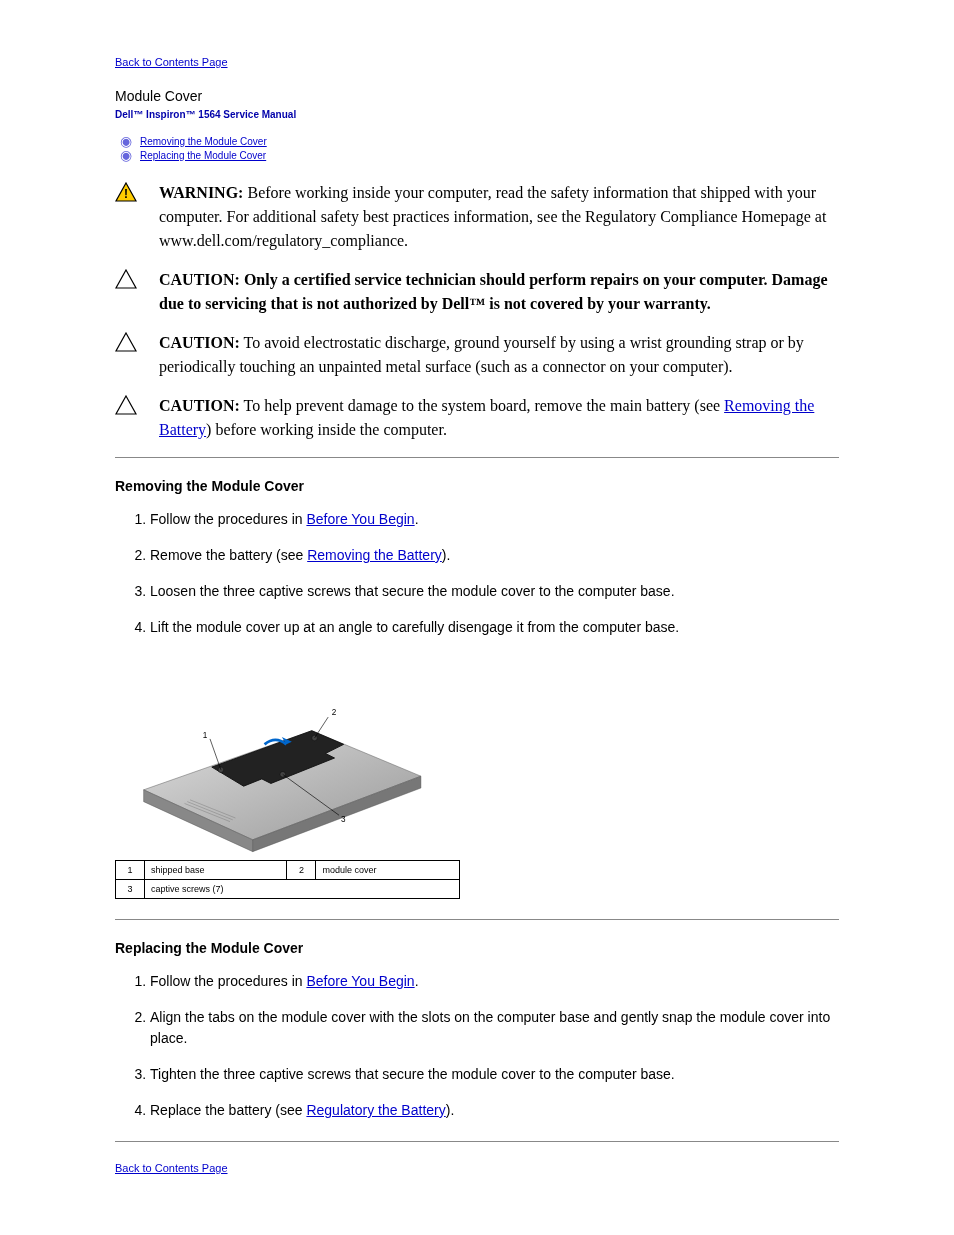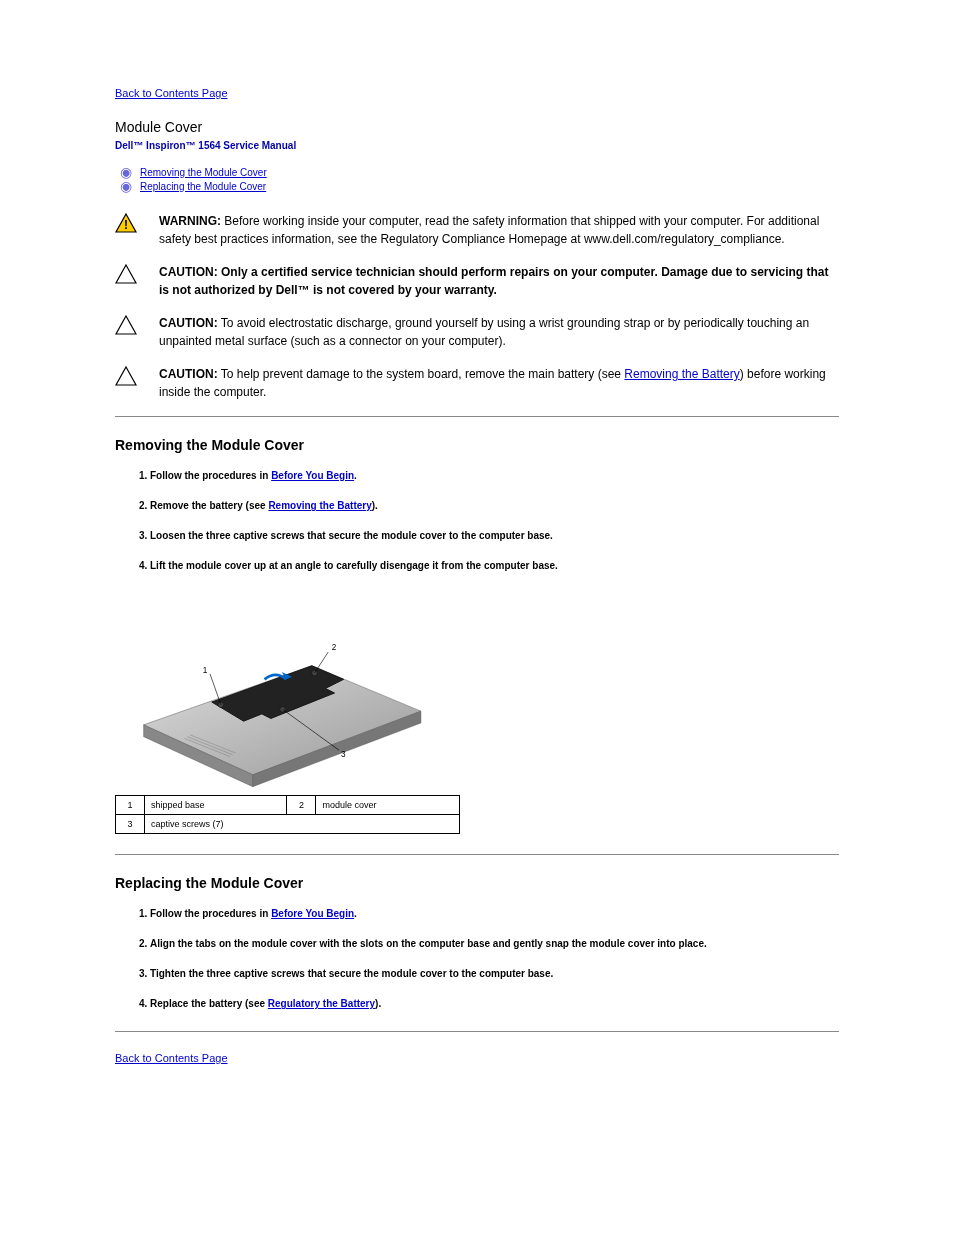"Back to Contents Page" .page { padding: 87px 115px 50px 115px -> 56px 115px 50px 115px }
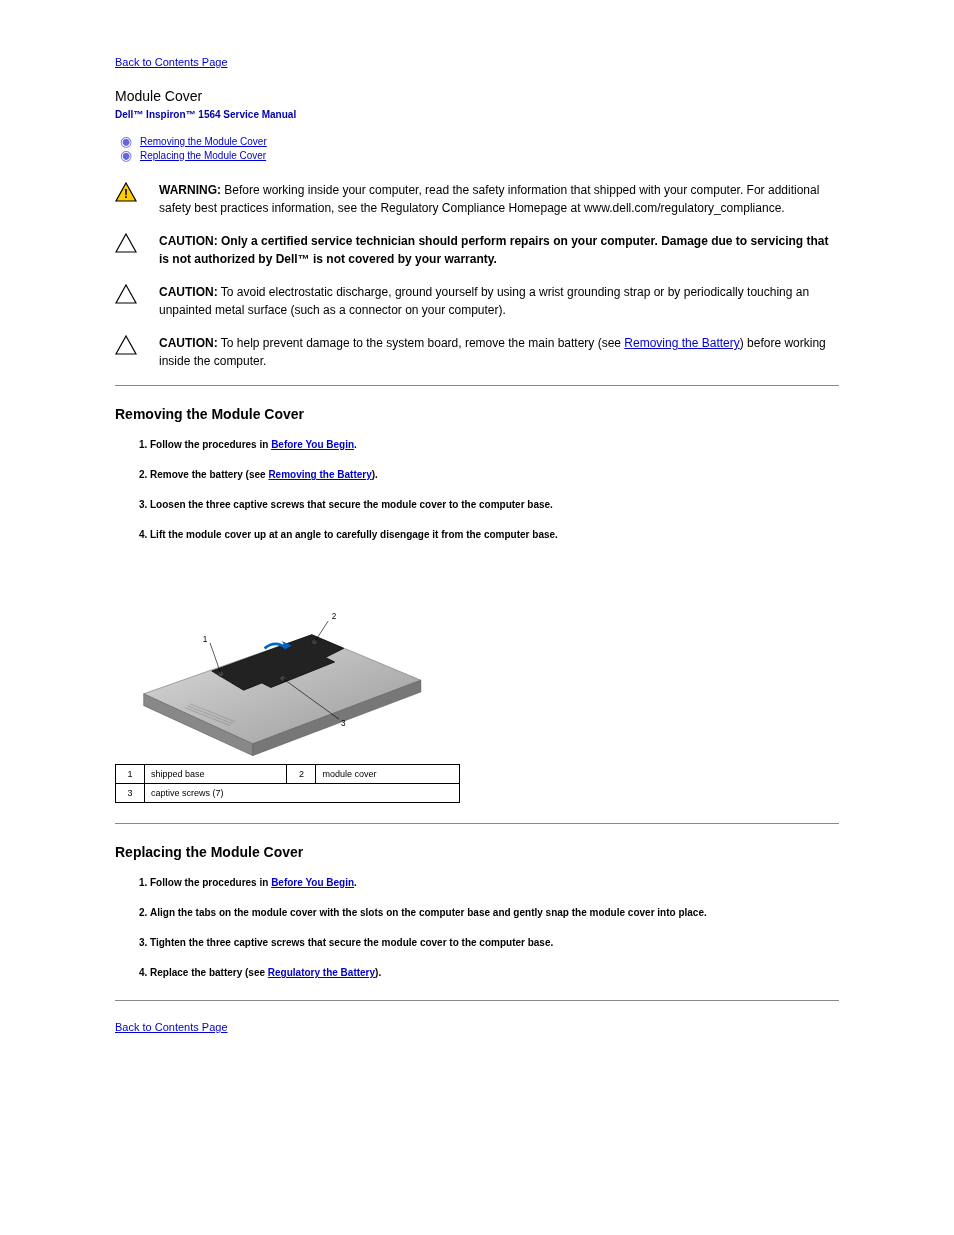"WARNING: Before working inside your" .warn-text { font-family: none -> Liberation Serif, serif; font-size: 12px -> 16px }
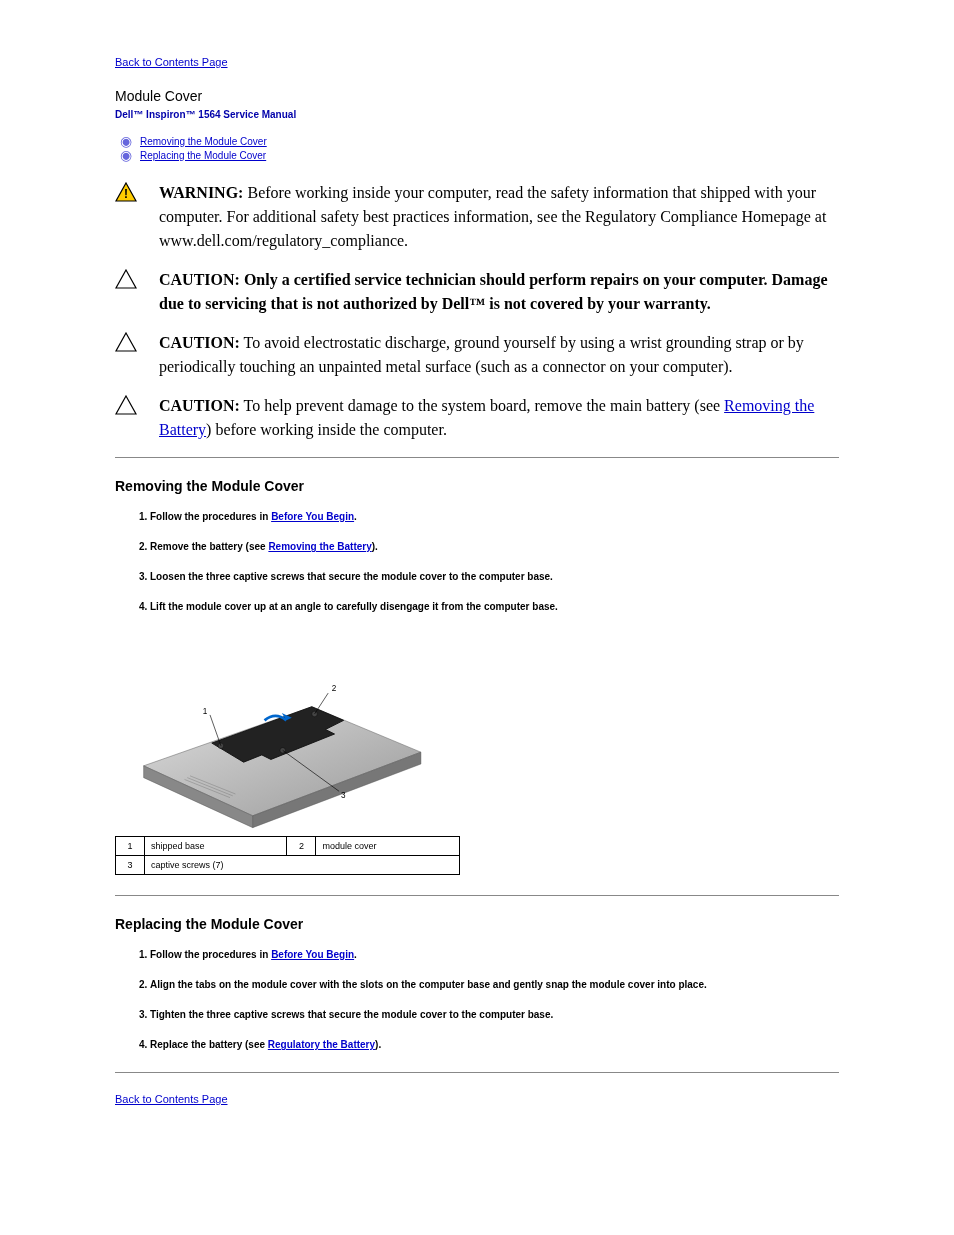"Follow the procedures in Before" ol.steps li { font-size: 10px -> 14px; font-weight: bold -> none }
